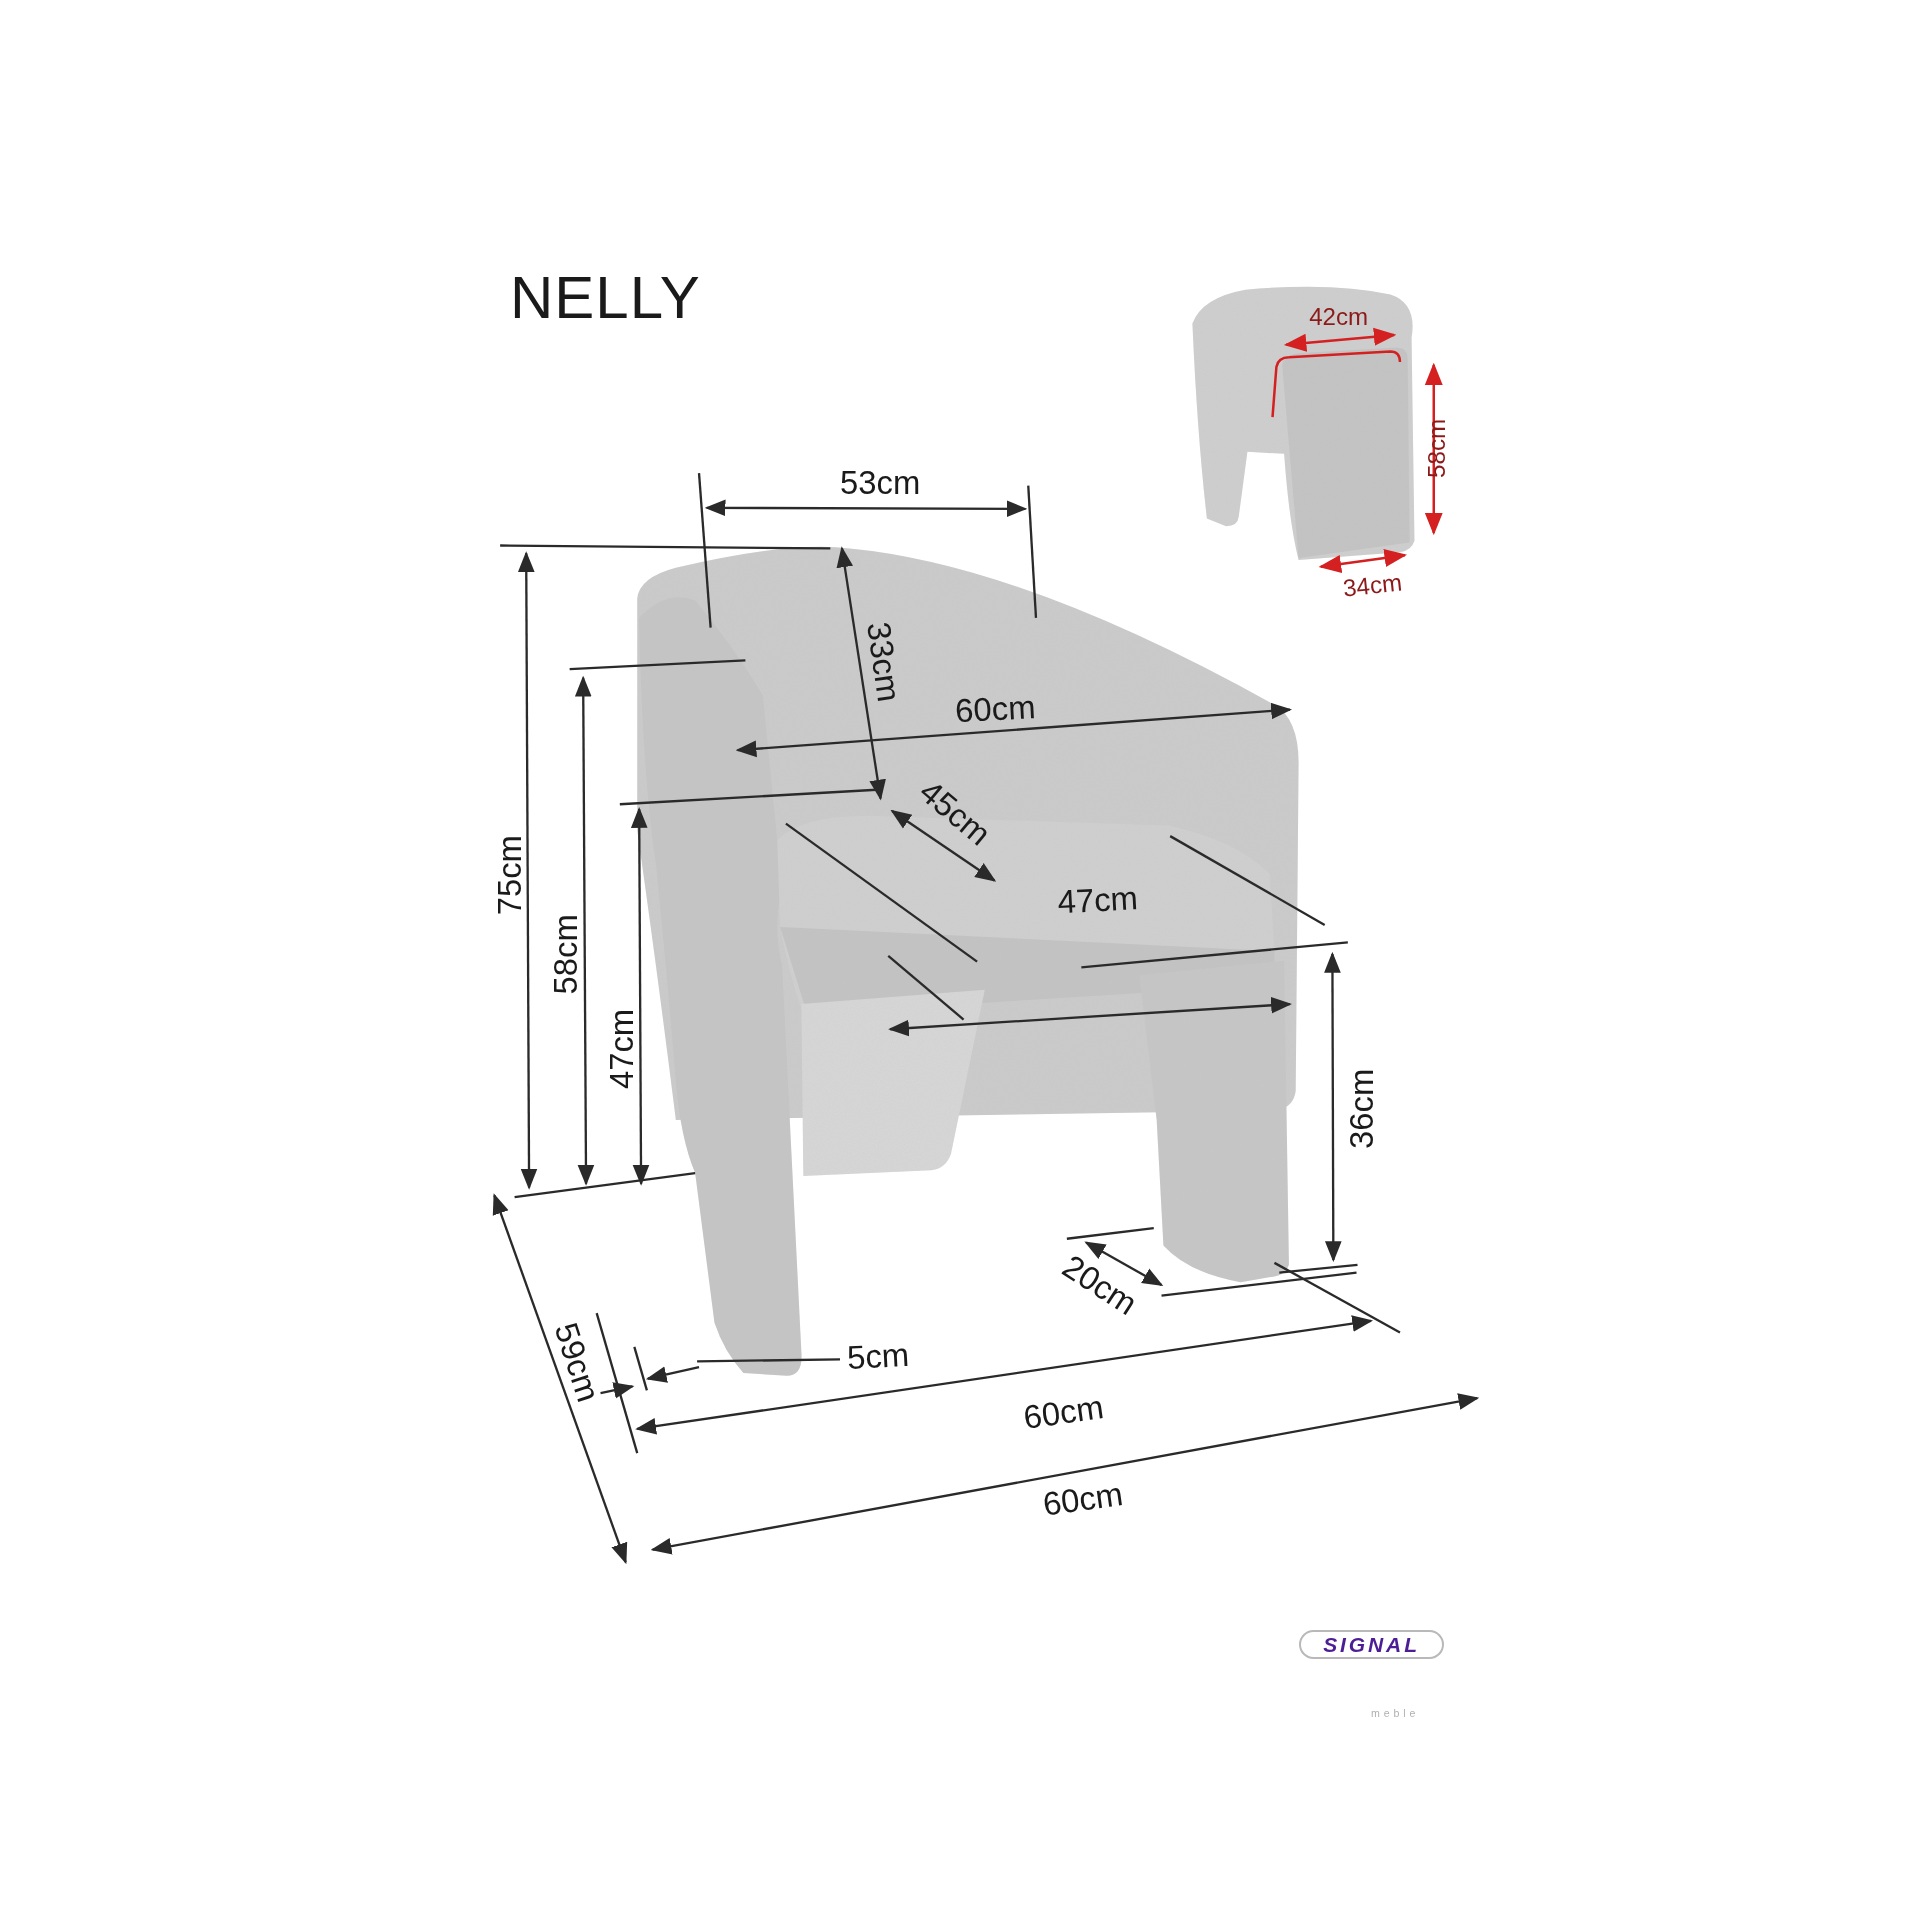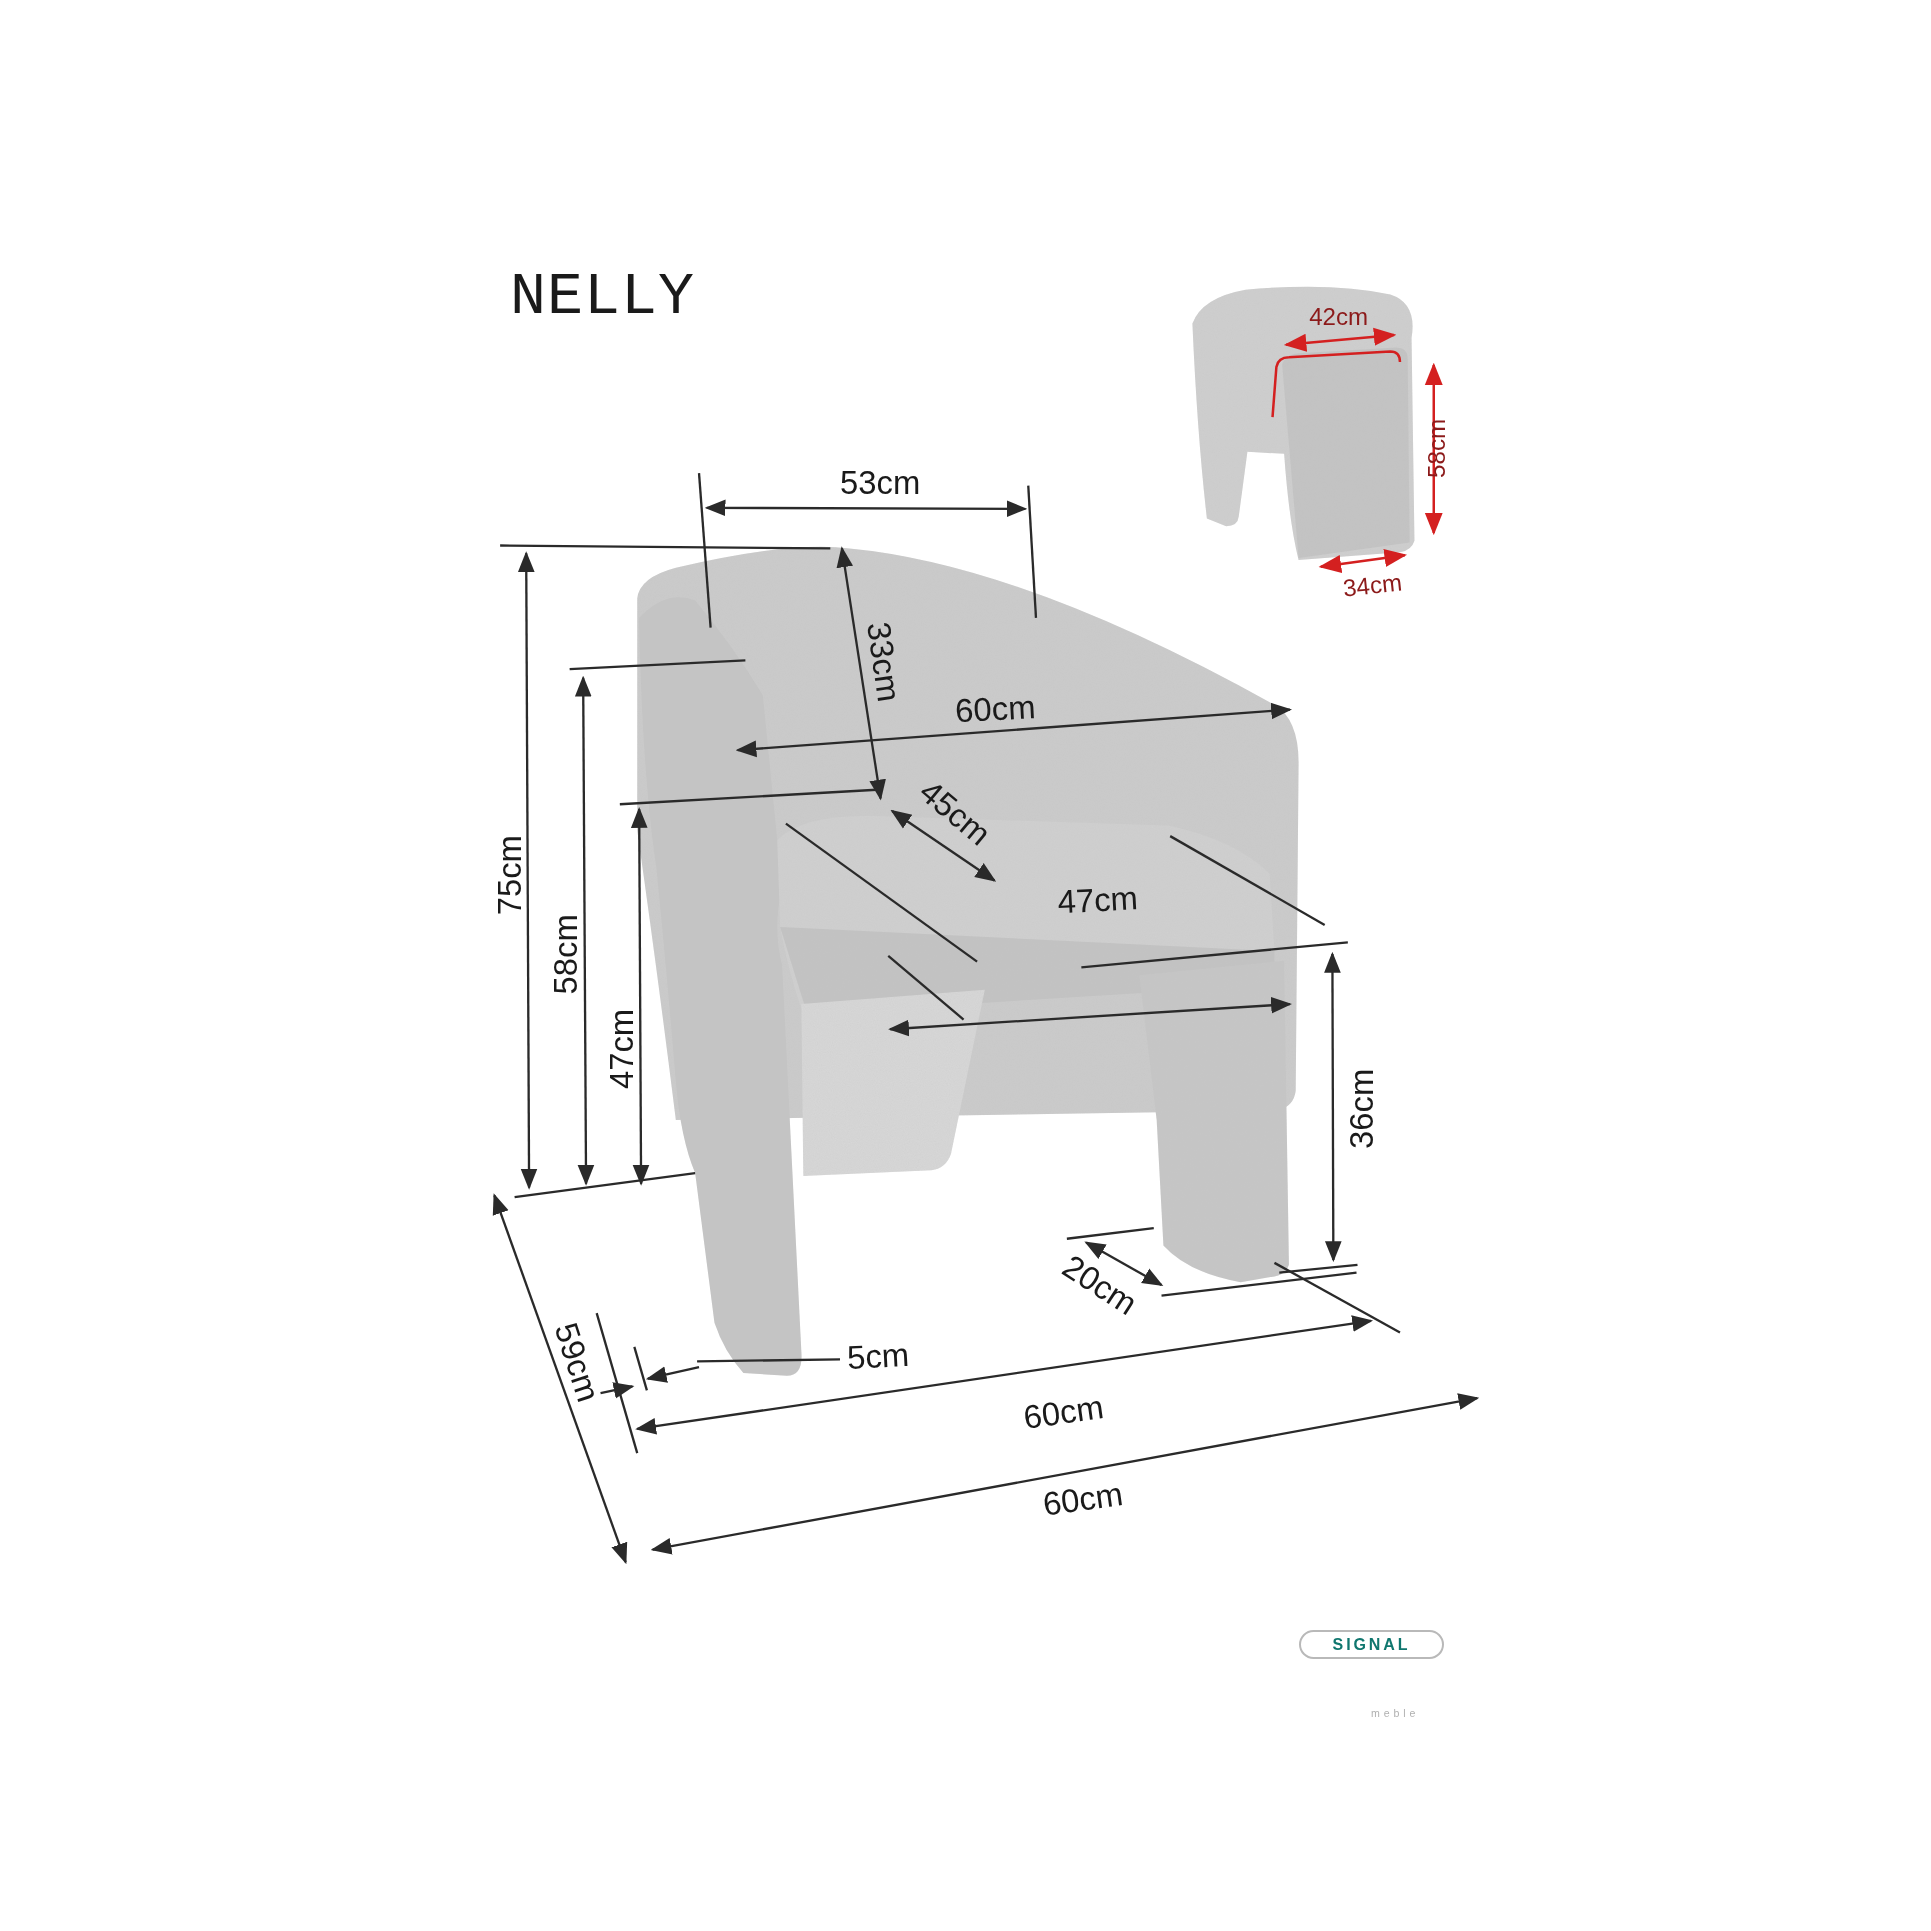"NELLY" .title { font-family: Liberation Mono, monospace -> Liberation Sans, sans-serif }
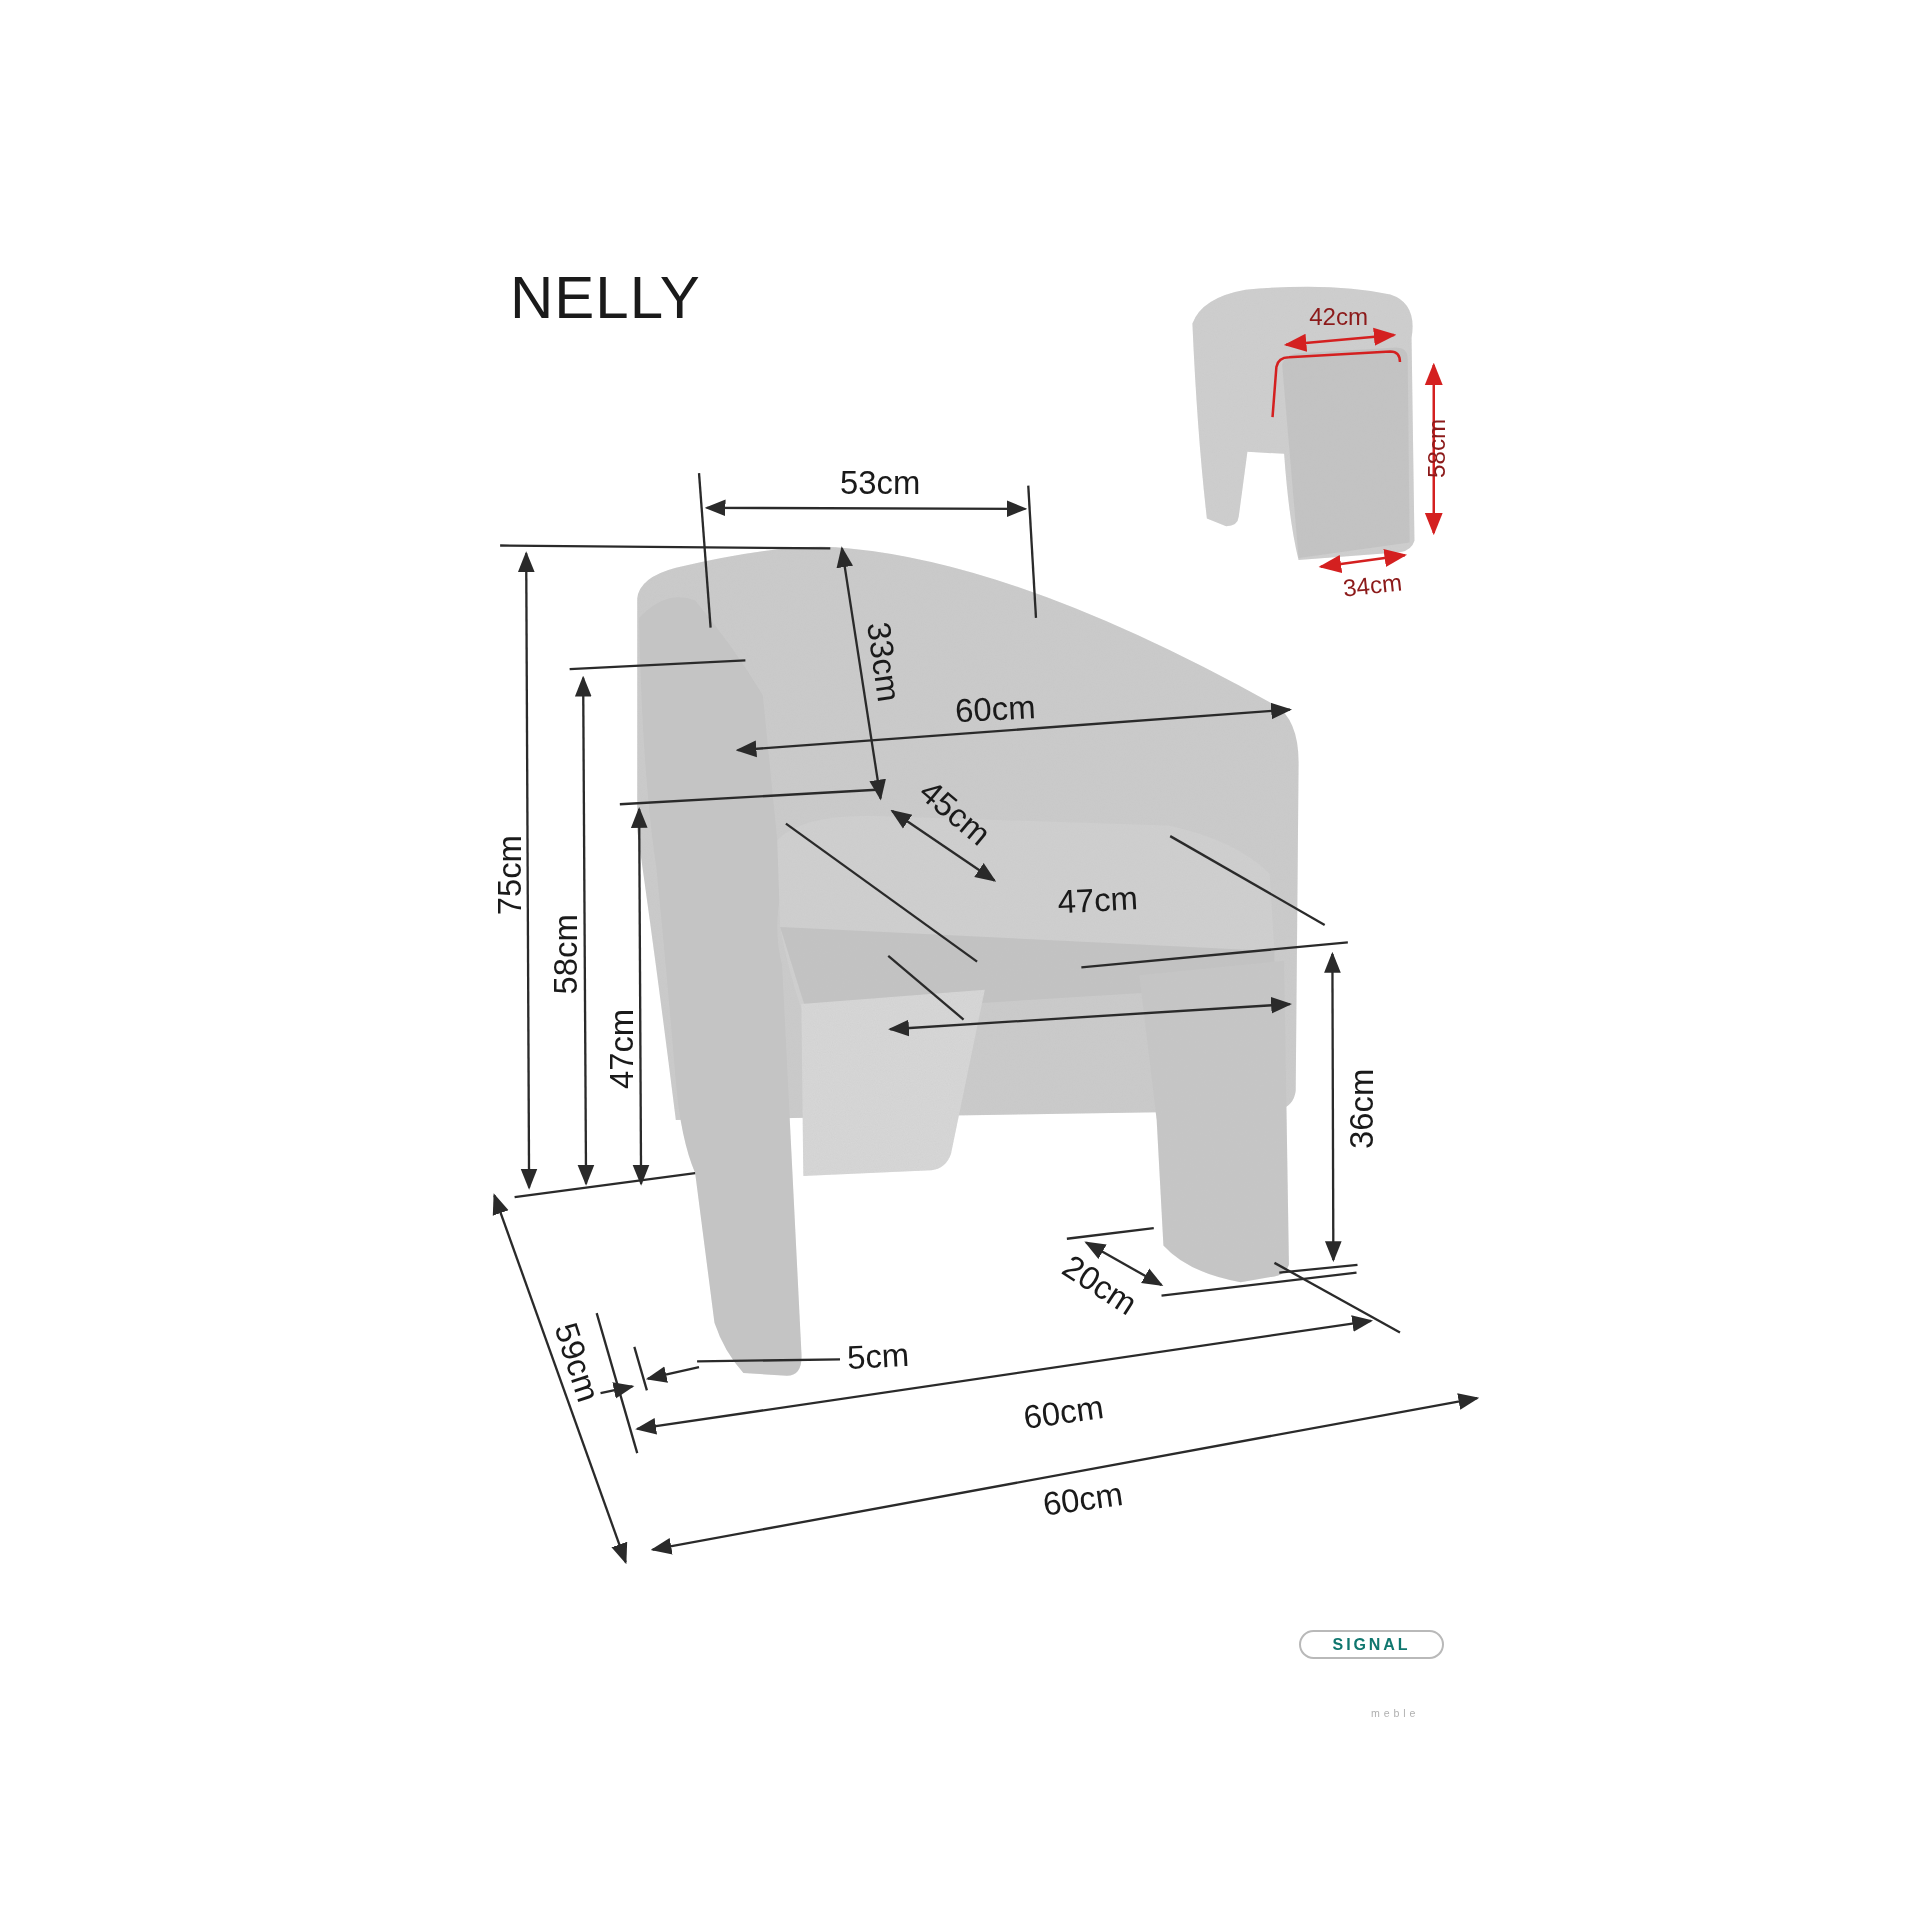"SIGNAL" .logo-text { color: #0f766e -> #4c1d95; font-size: 16px -> 21px; font-style: none -> italic }
